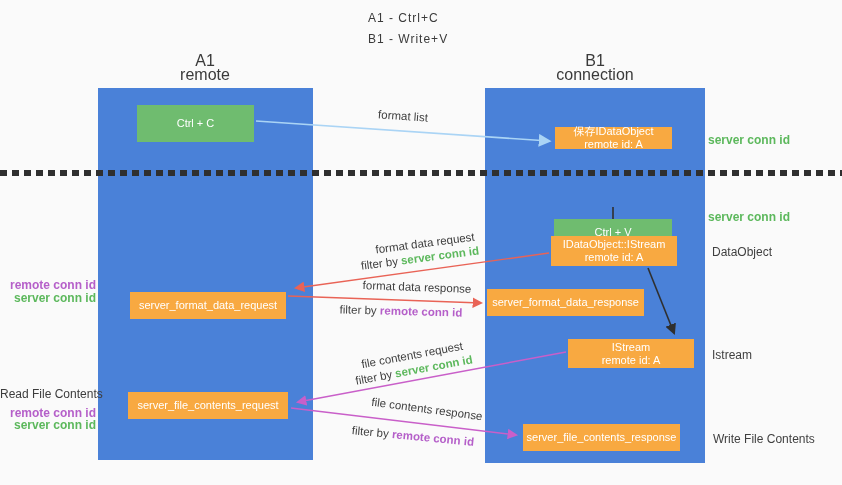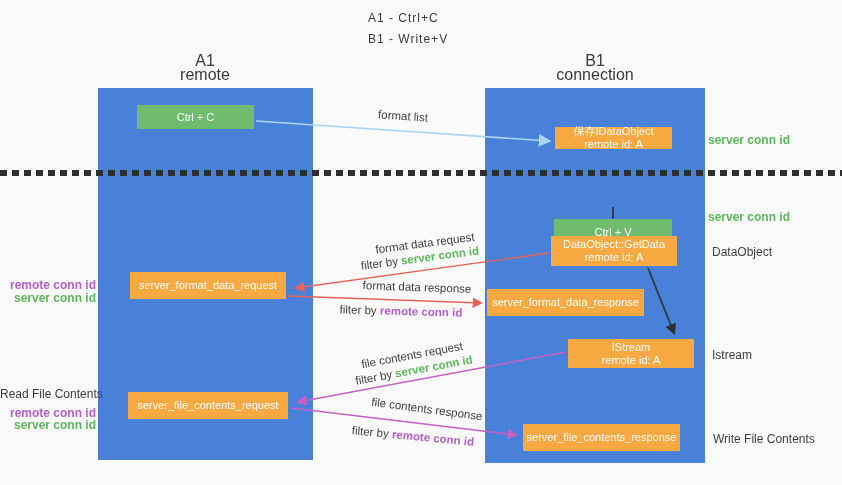"Ctrl + C" div.node { height: 24px -> 37px }
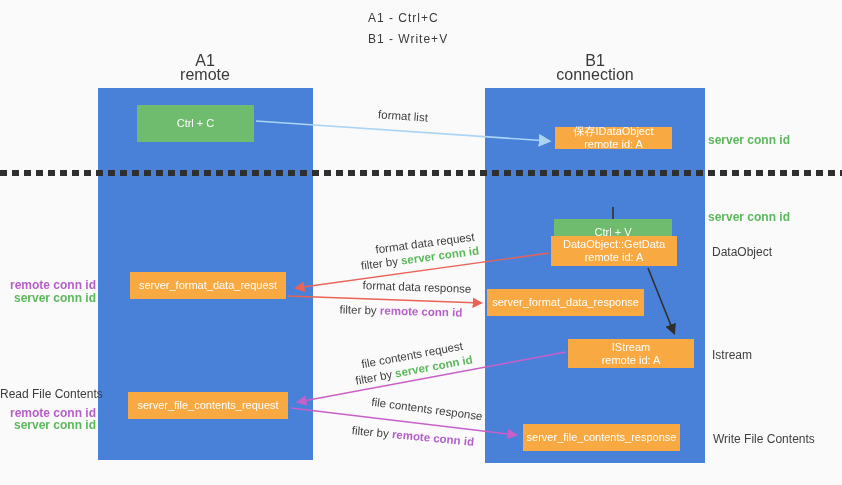"DataObject::GetData" div { text: DataObject::GetData -> IDataObject::IStream }
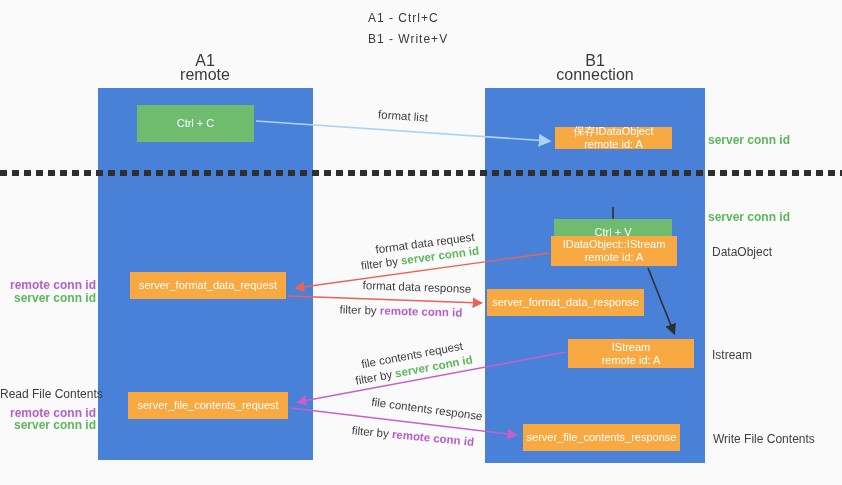"server_format_data_request" div.node { top: 272px -> 292px }
